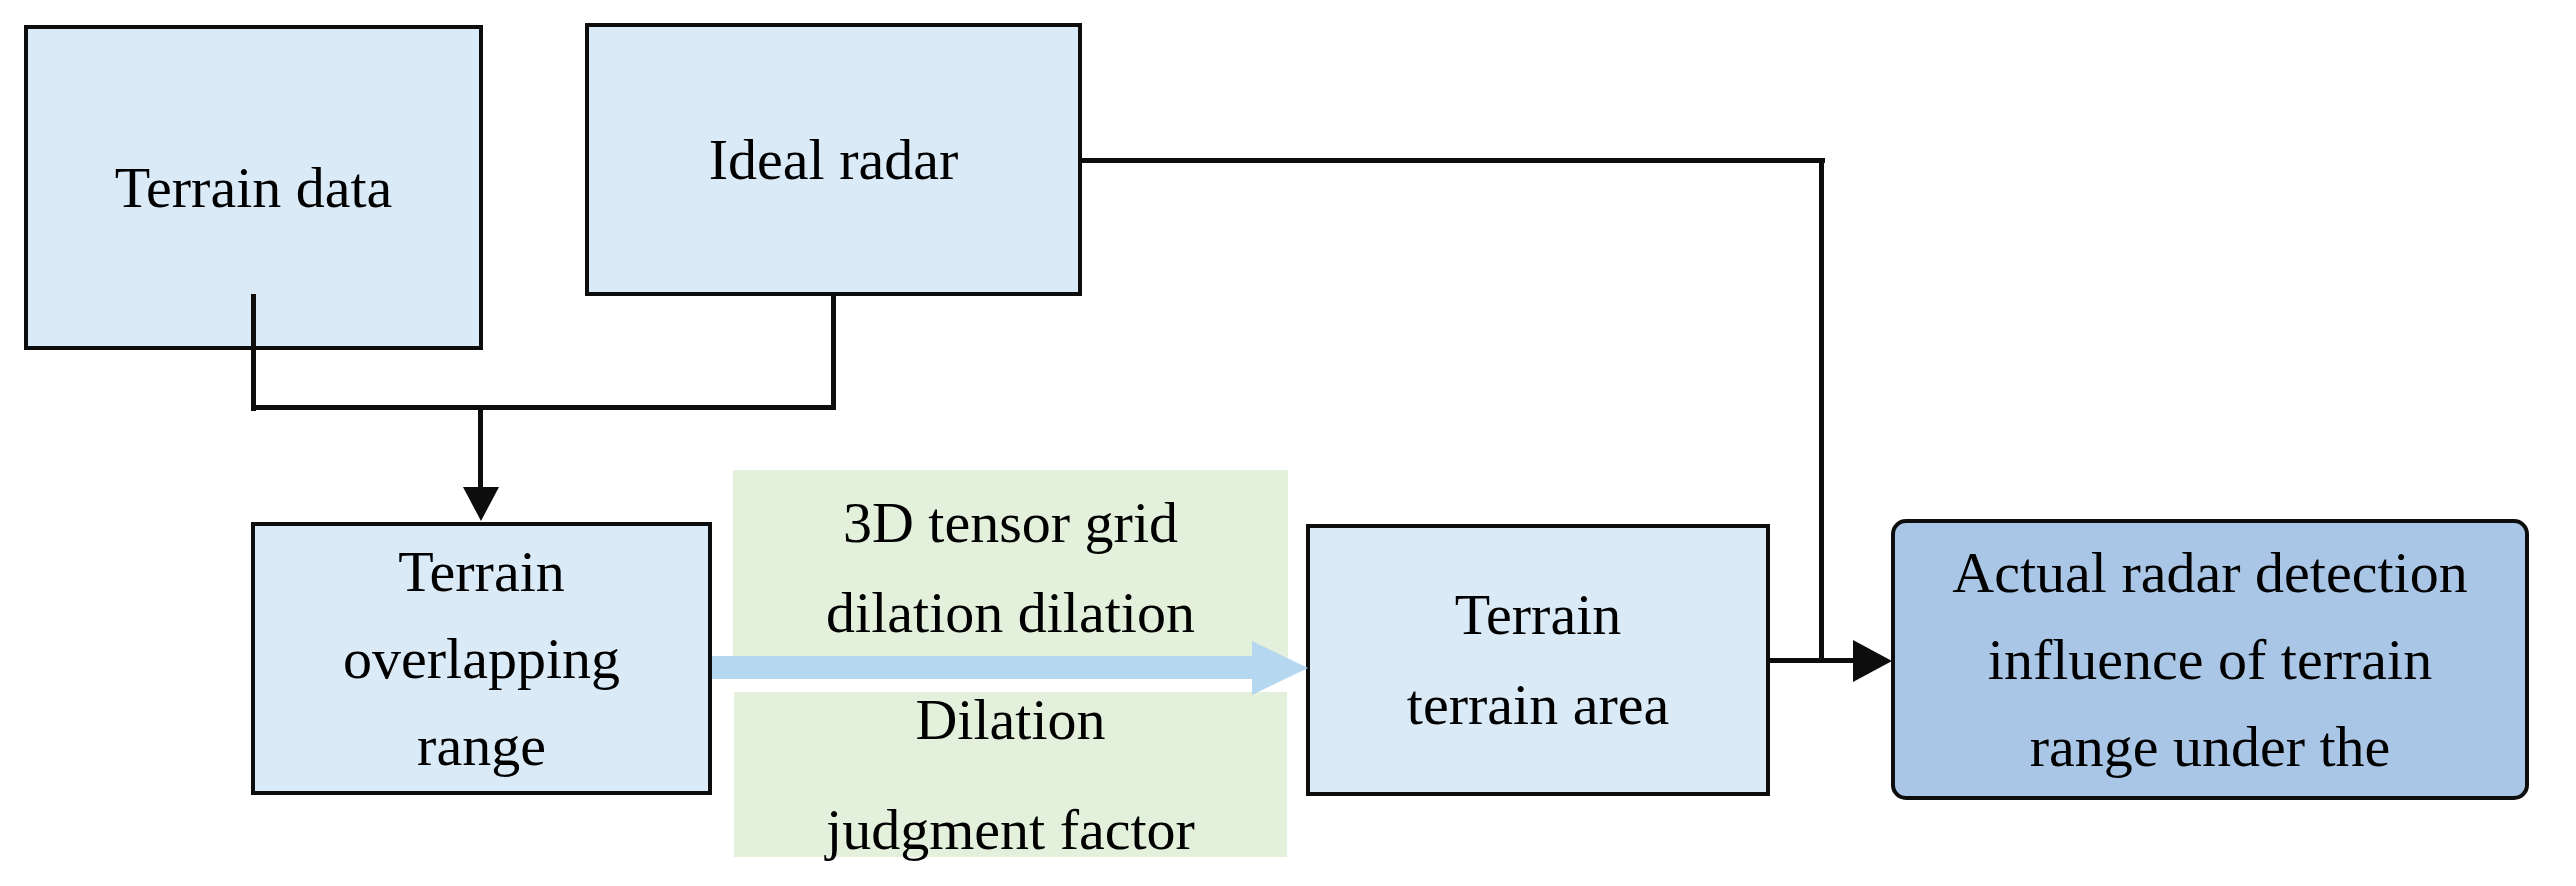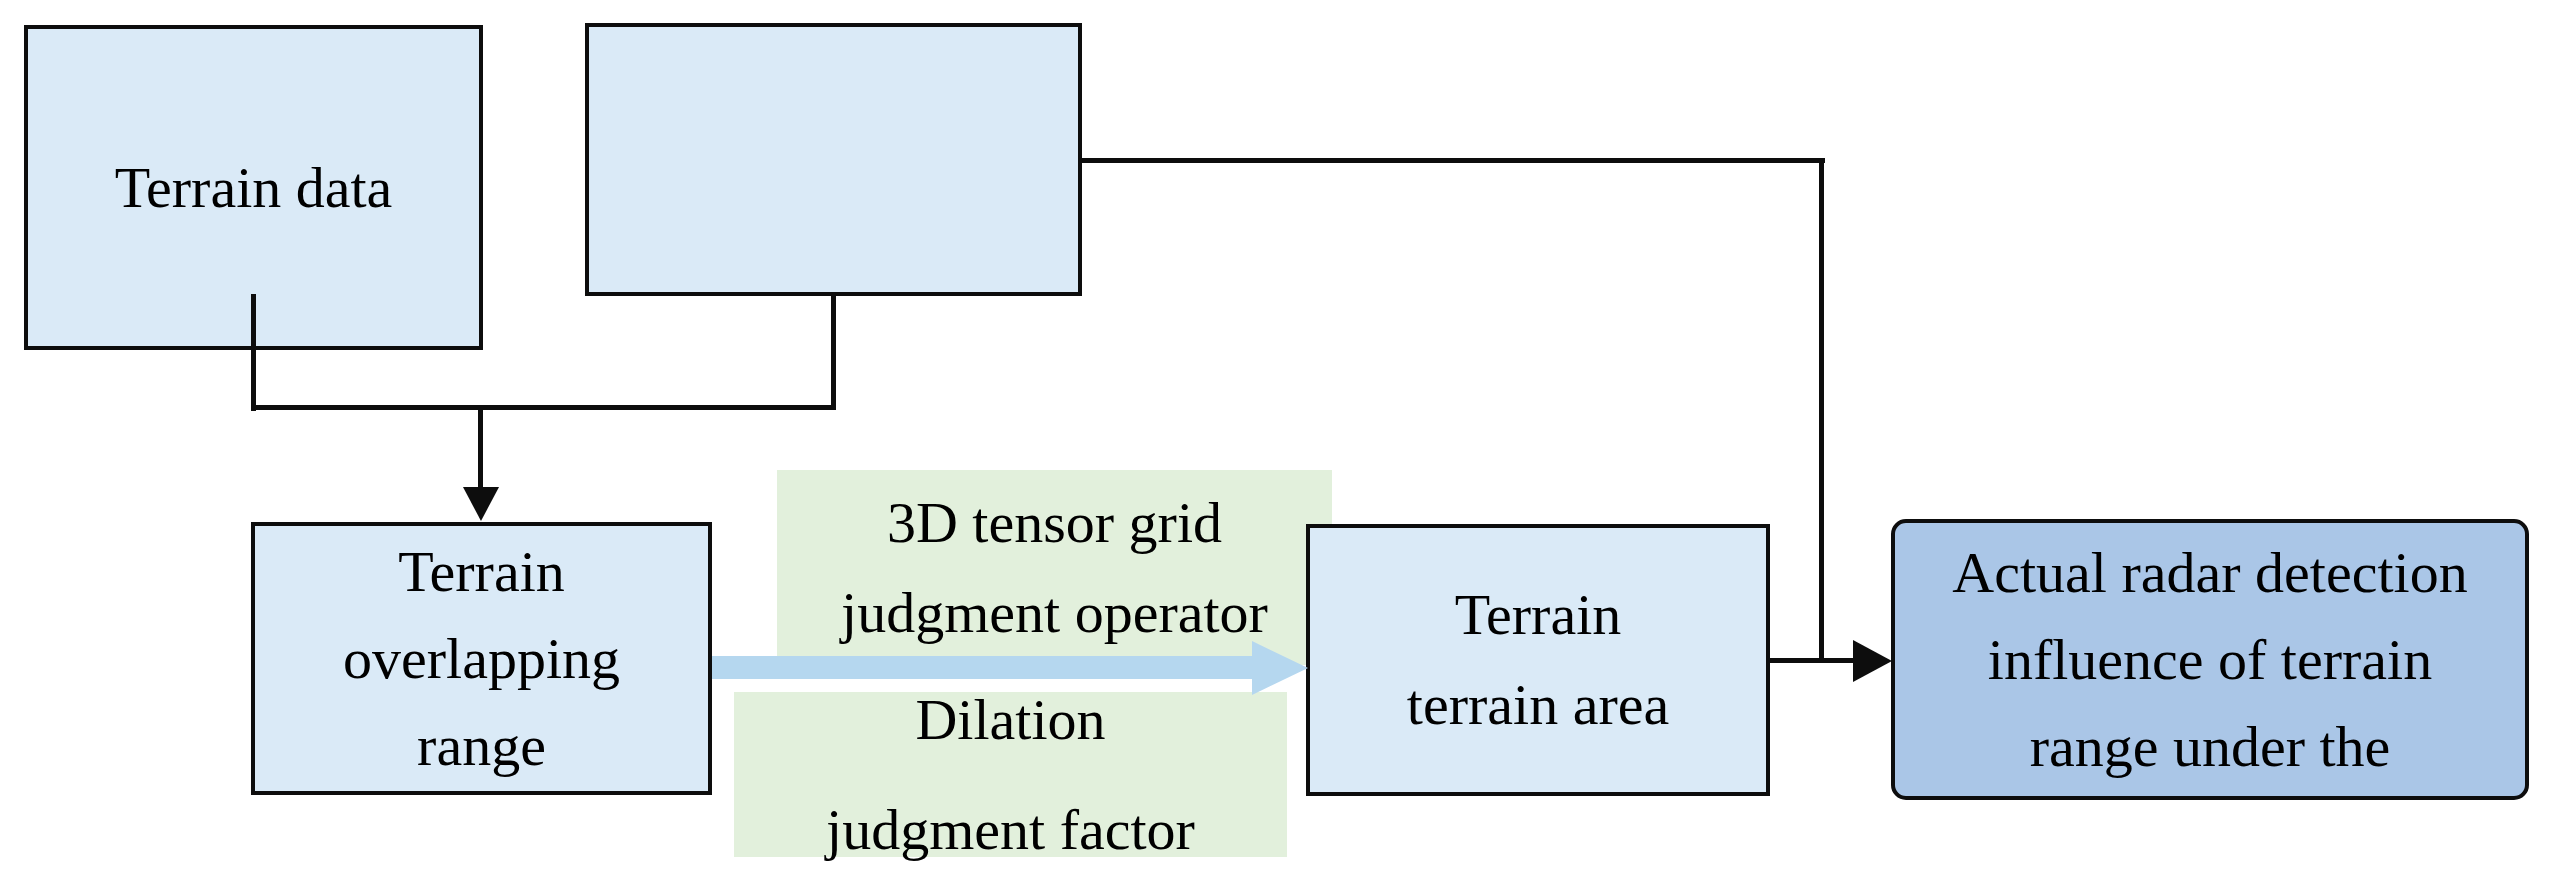"Ideal radar" span.line { html: none -> <span>Ideal radar</span> }
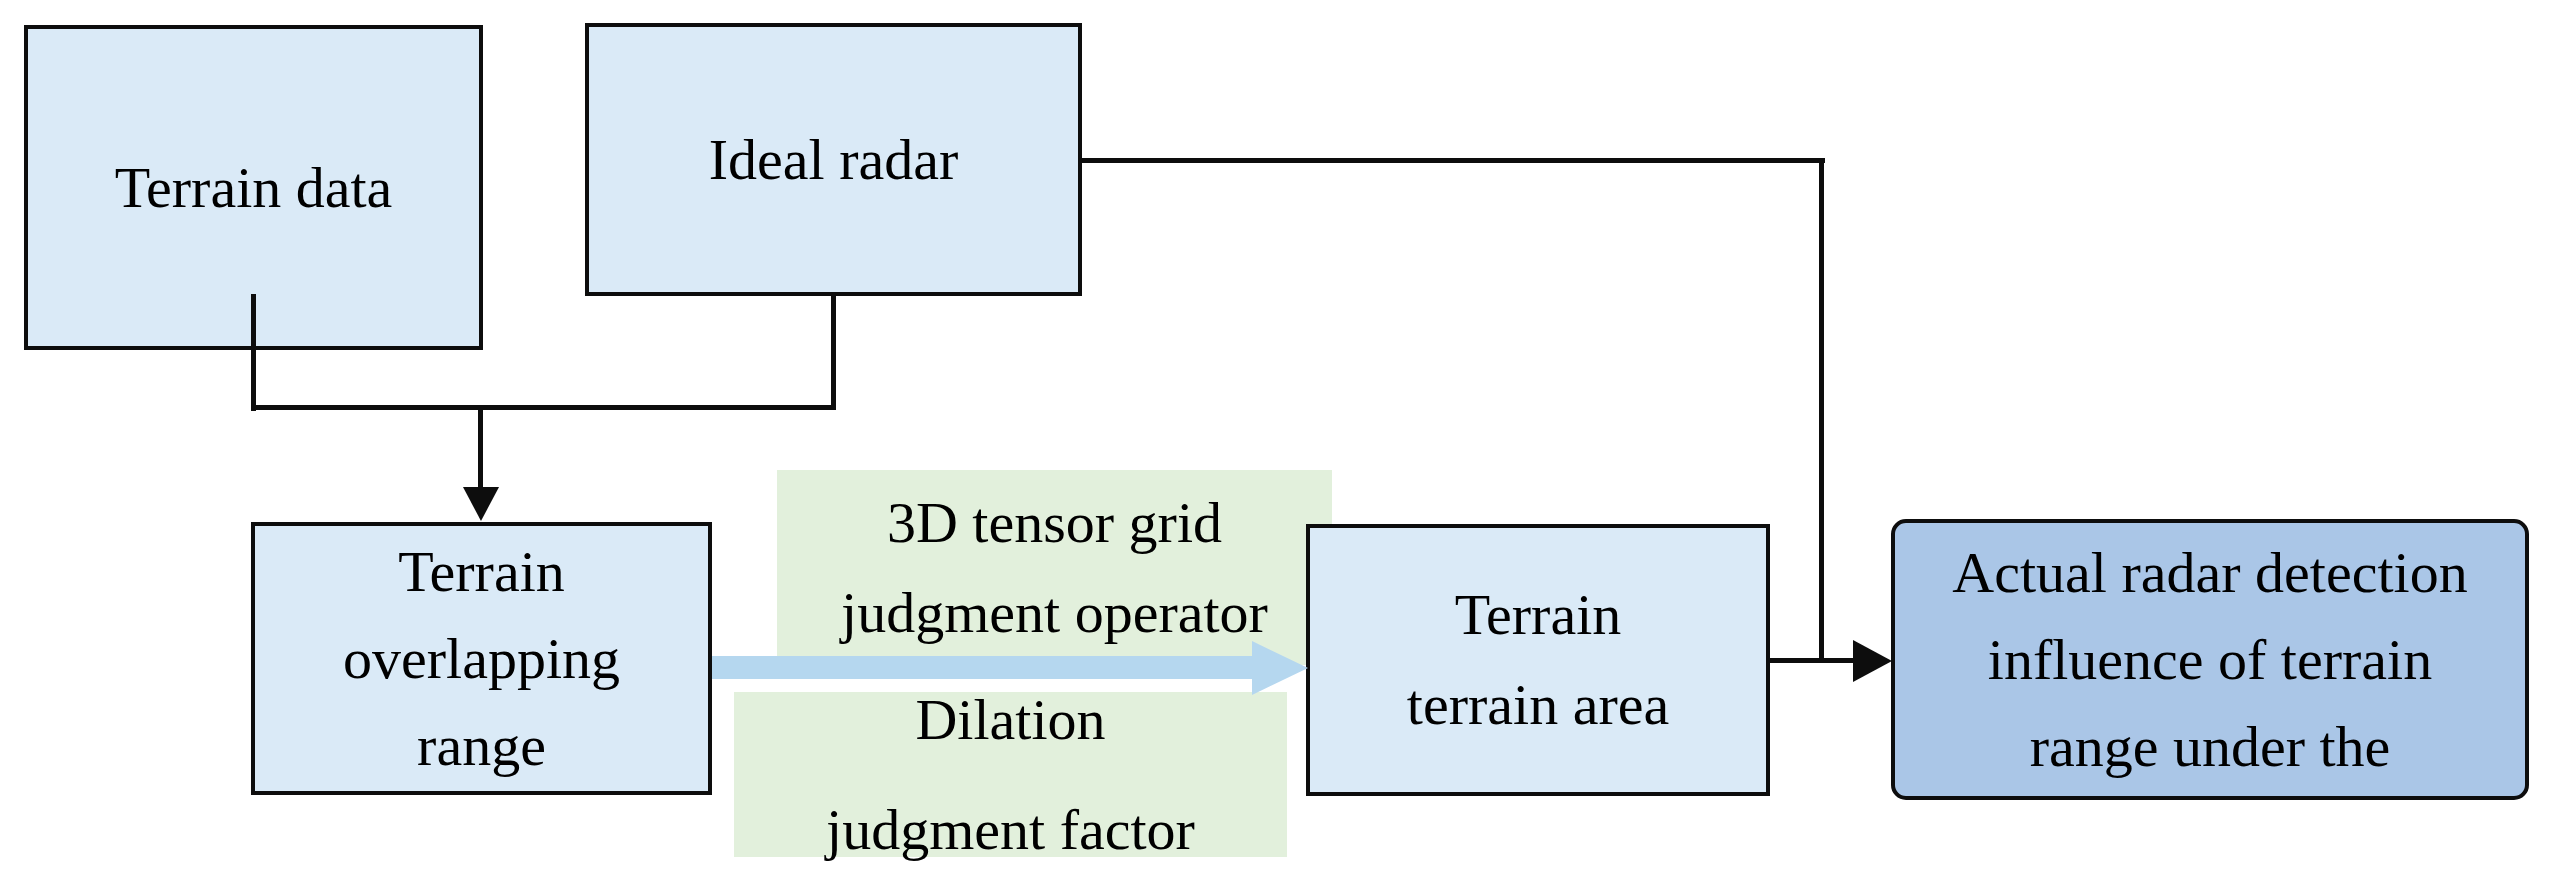"3D tensor grid" div.node { margin-left: 44px -> none }
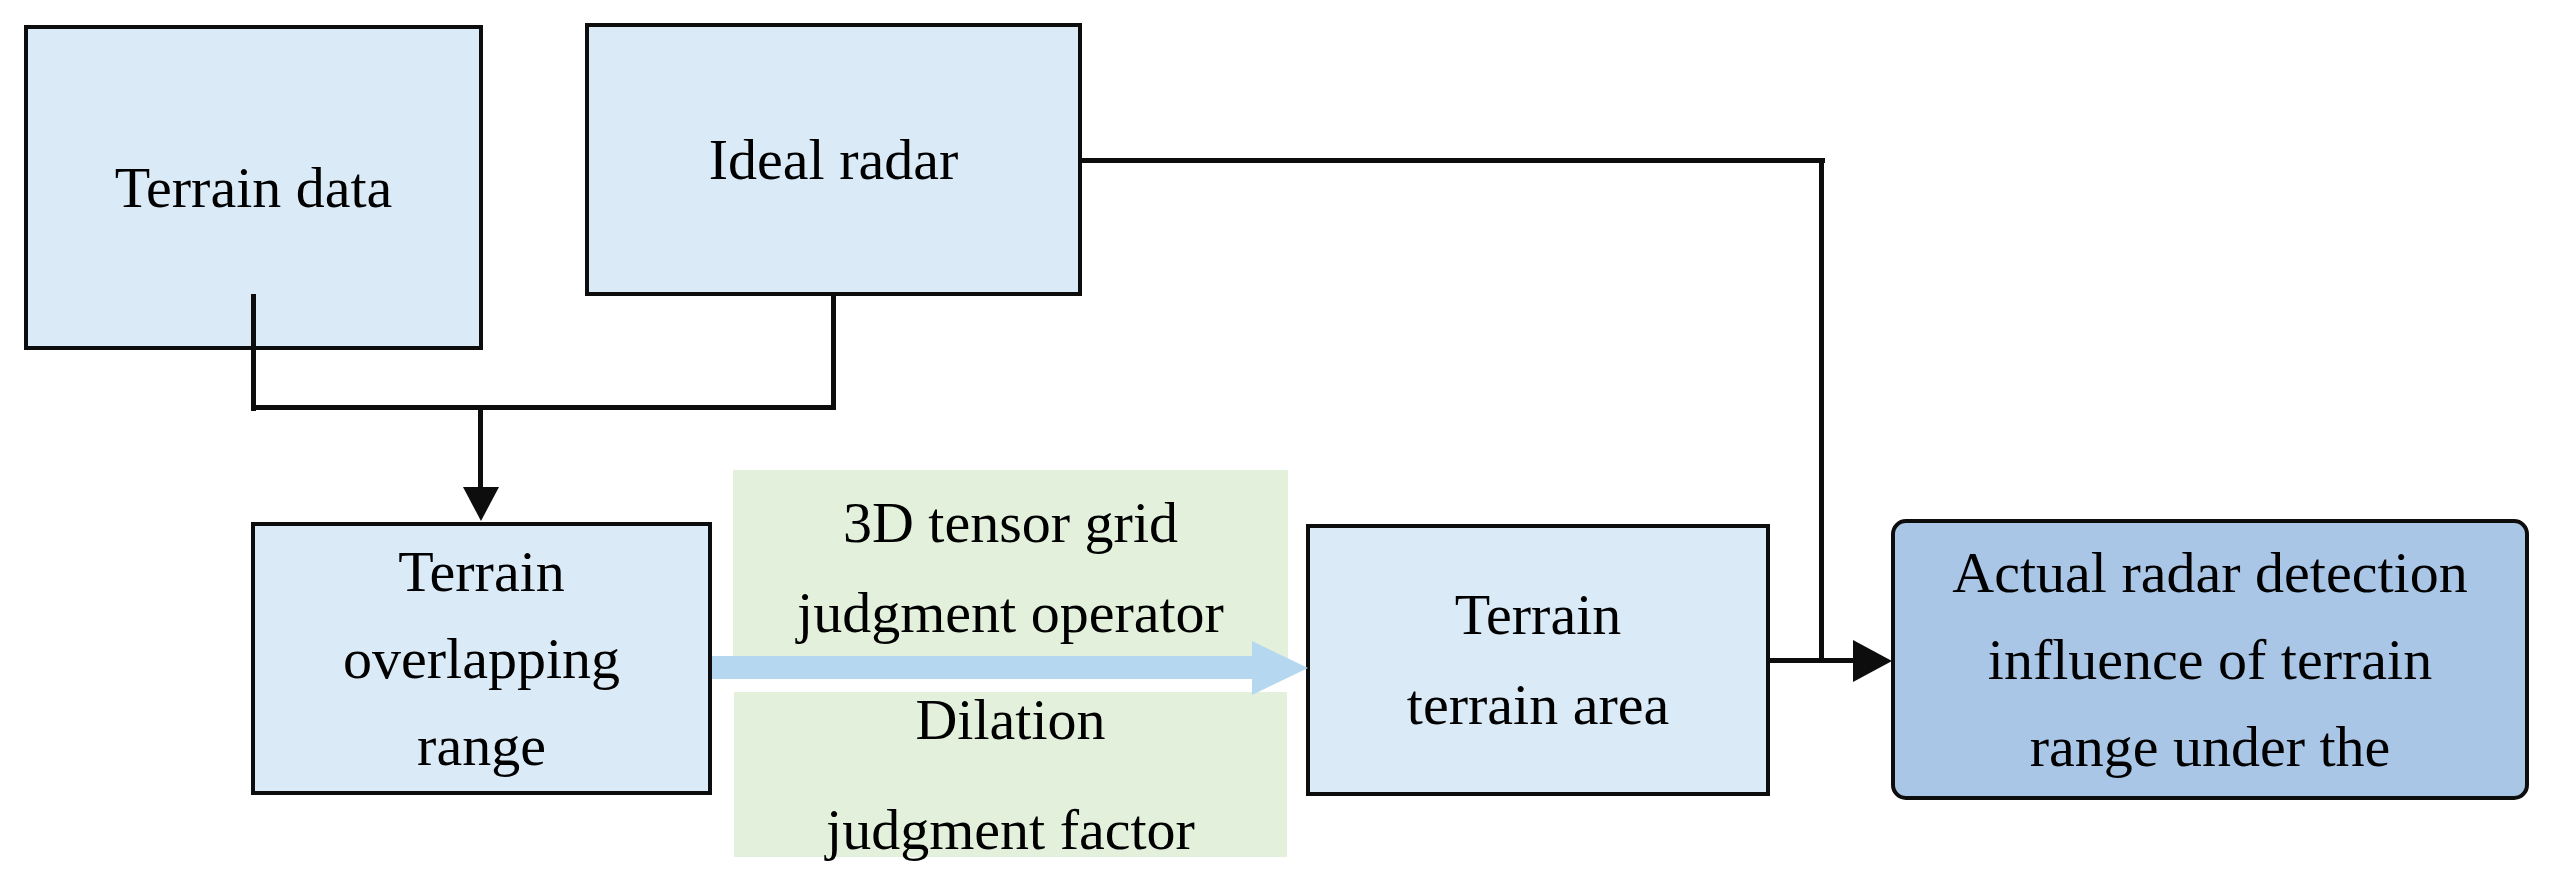"judgment operator" span.line { text: judgment operator -> dilation dilation }
